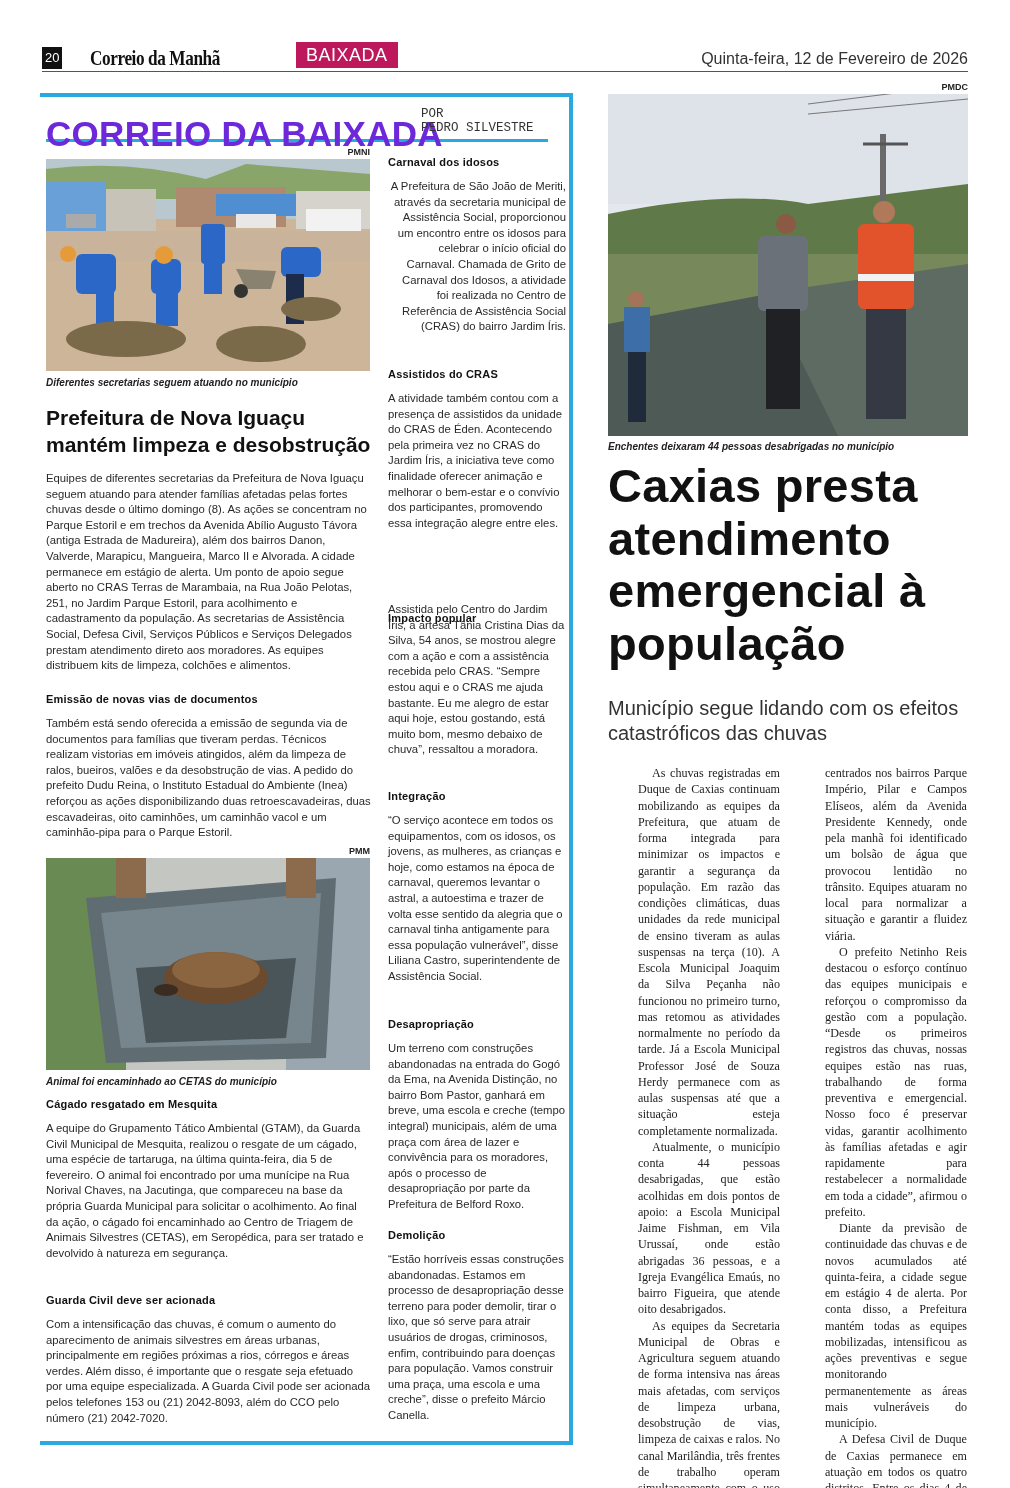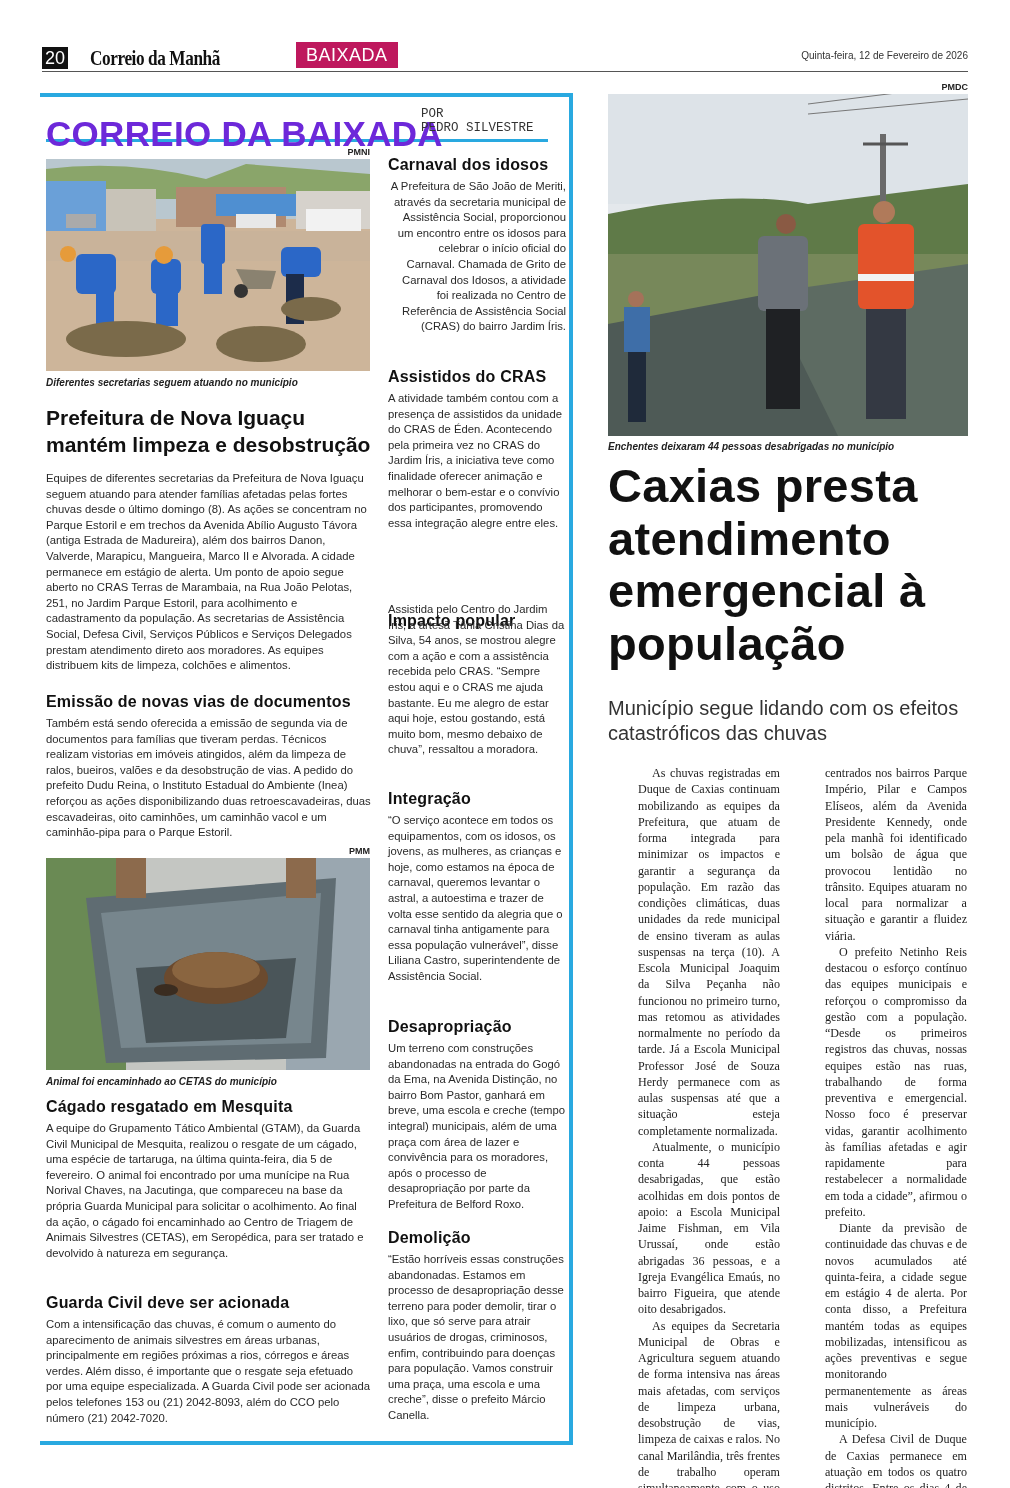"20" .page-num { font-size: 18px -> 13px }
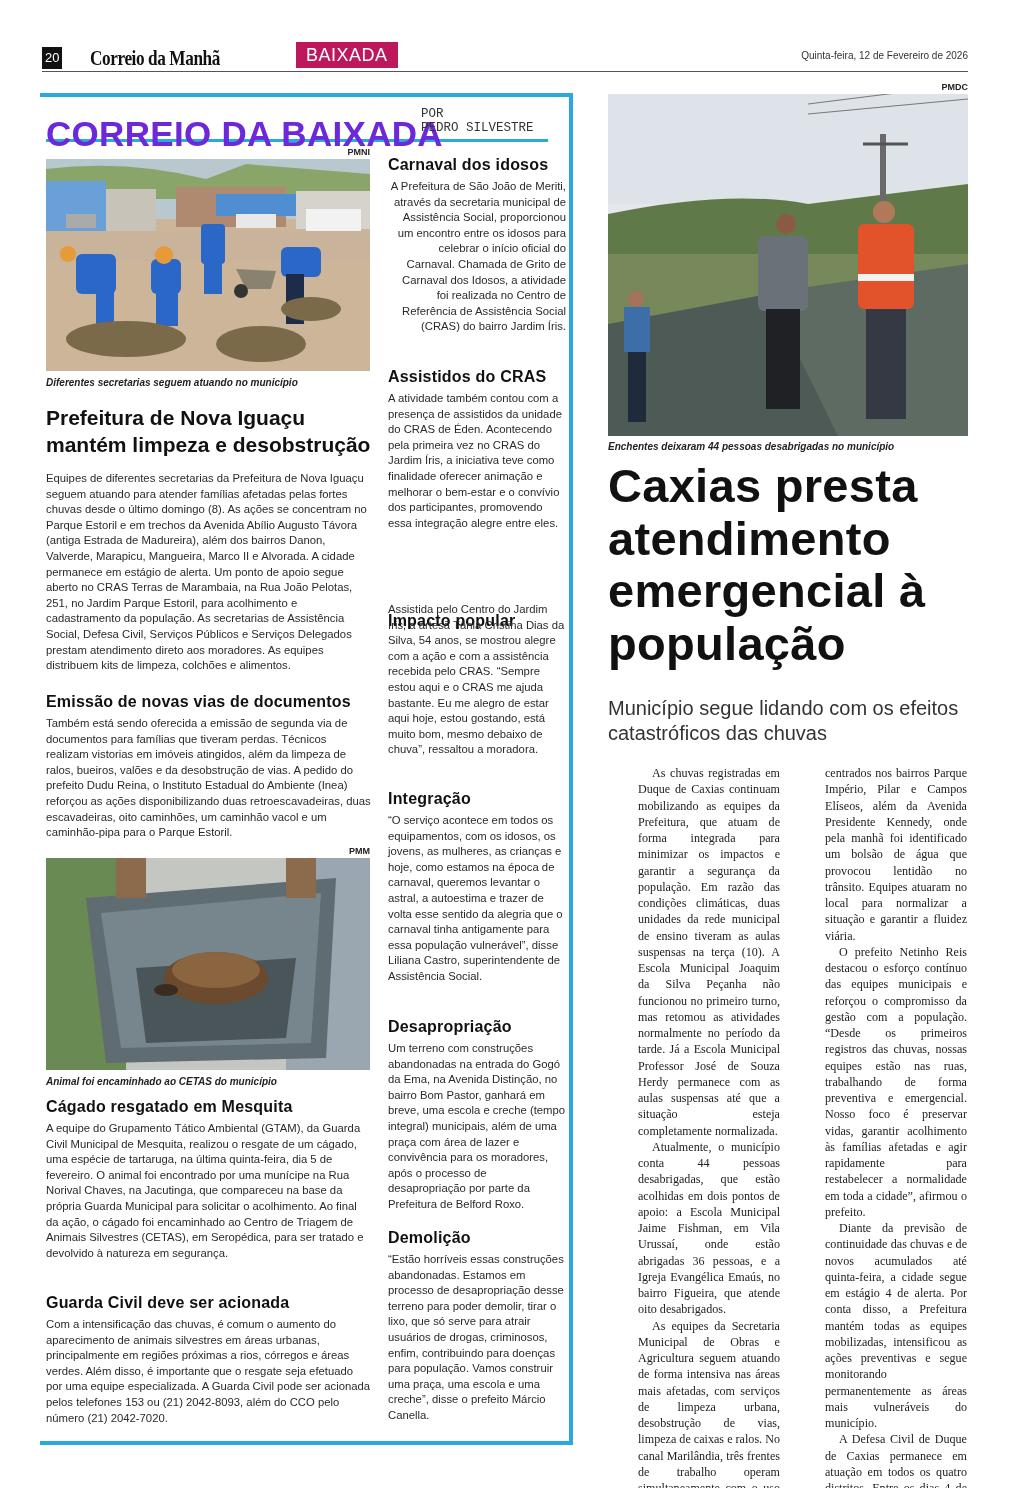"Quinta-feira, 12 de Fevereiro de" .dateline { font-size: 10px -> 16px }
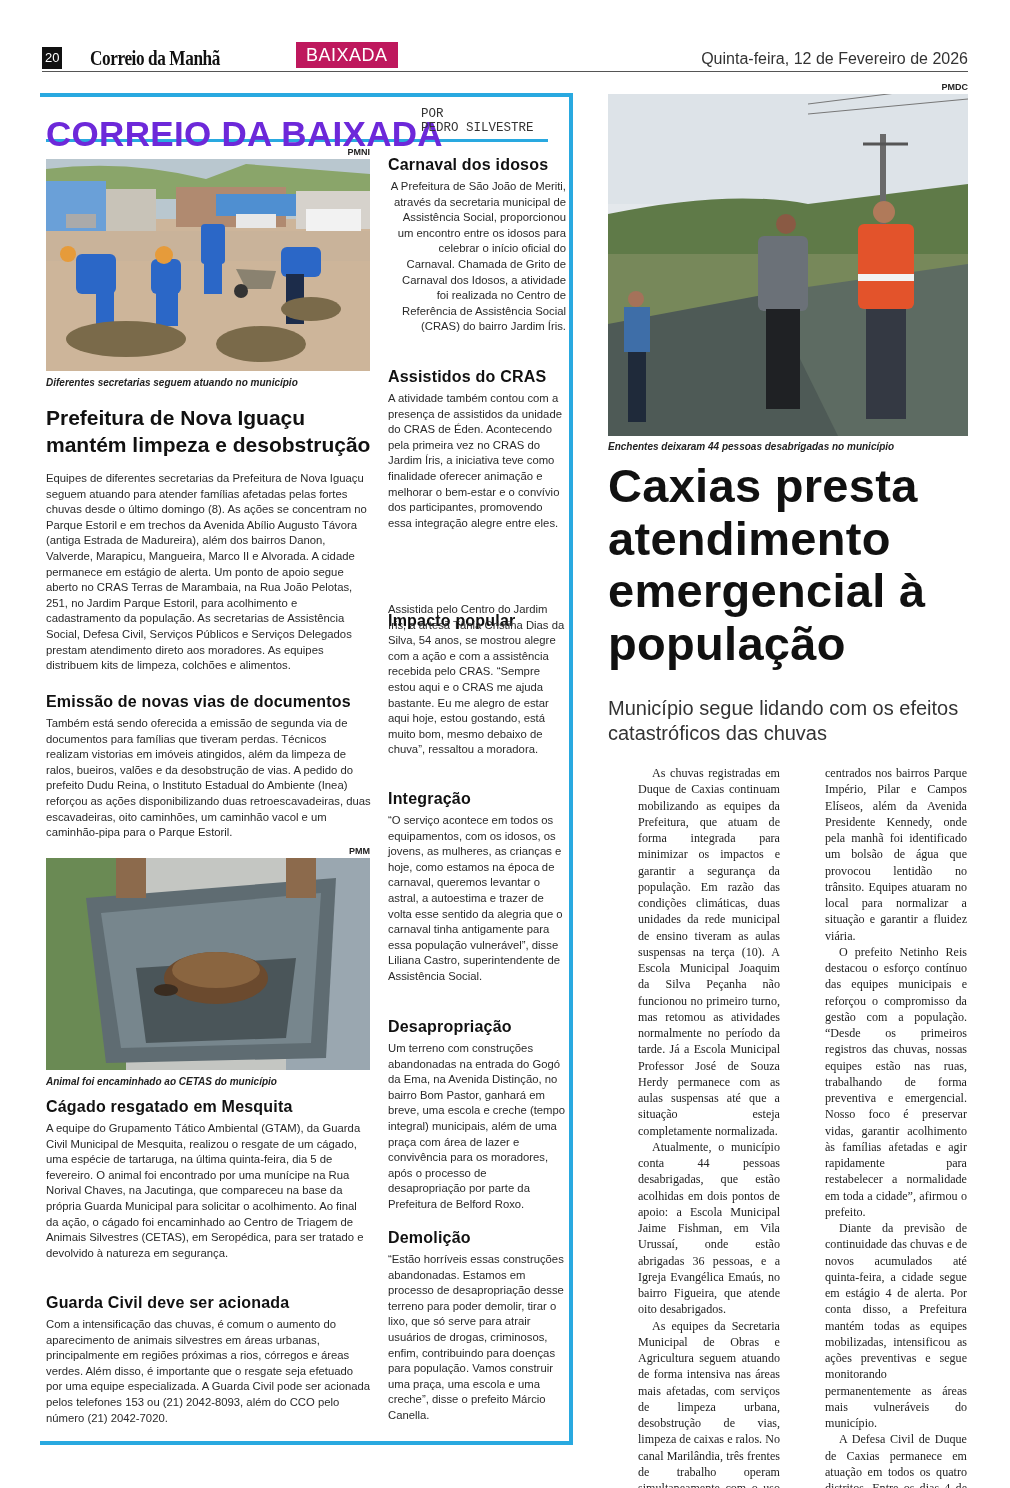"Carnaval dos idosos" .subhead { font-size: 16px -> 11px }
